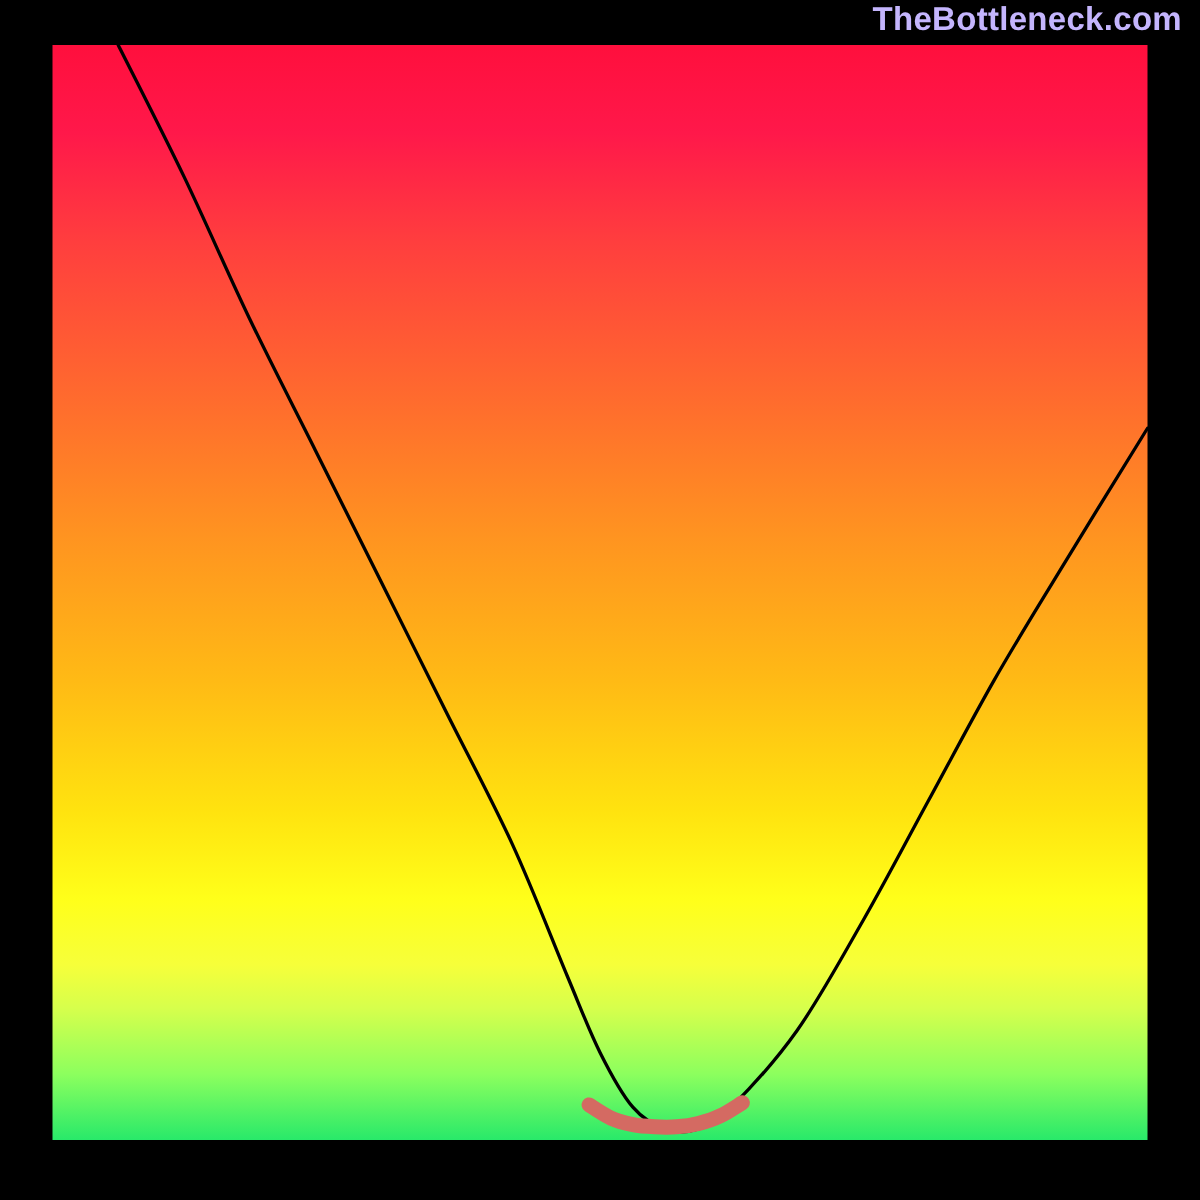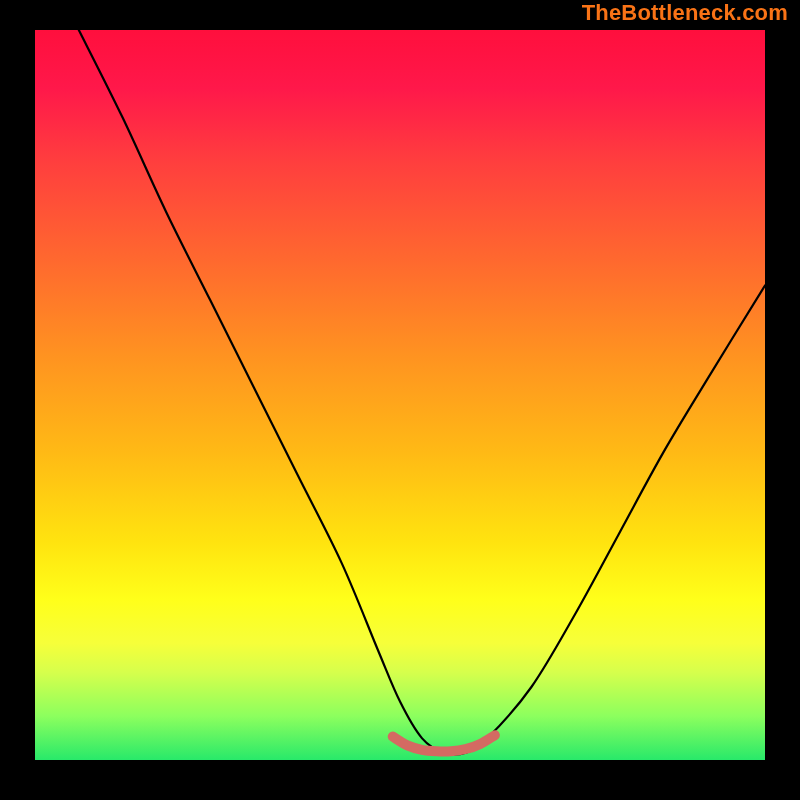"TheBottleneck.com" .watermark { color: #f97316 -> #c4b5fd }
